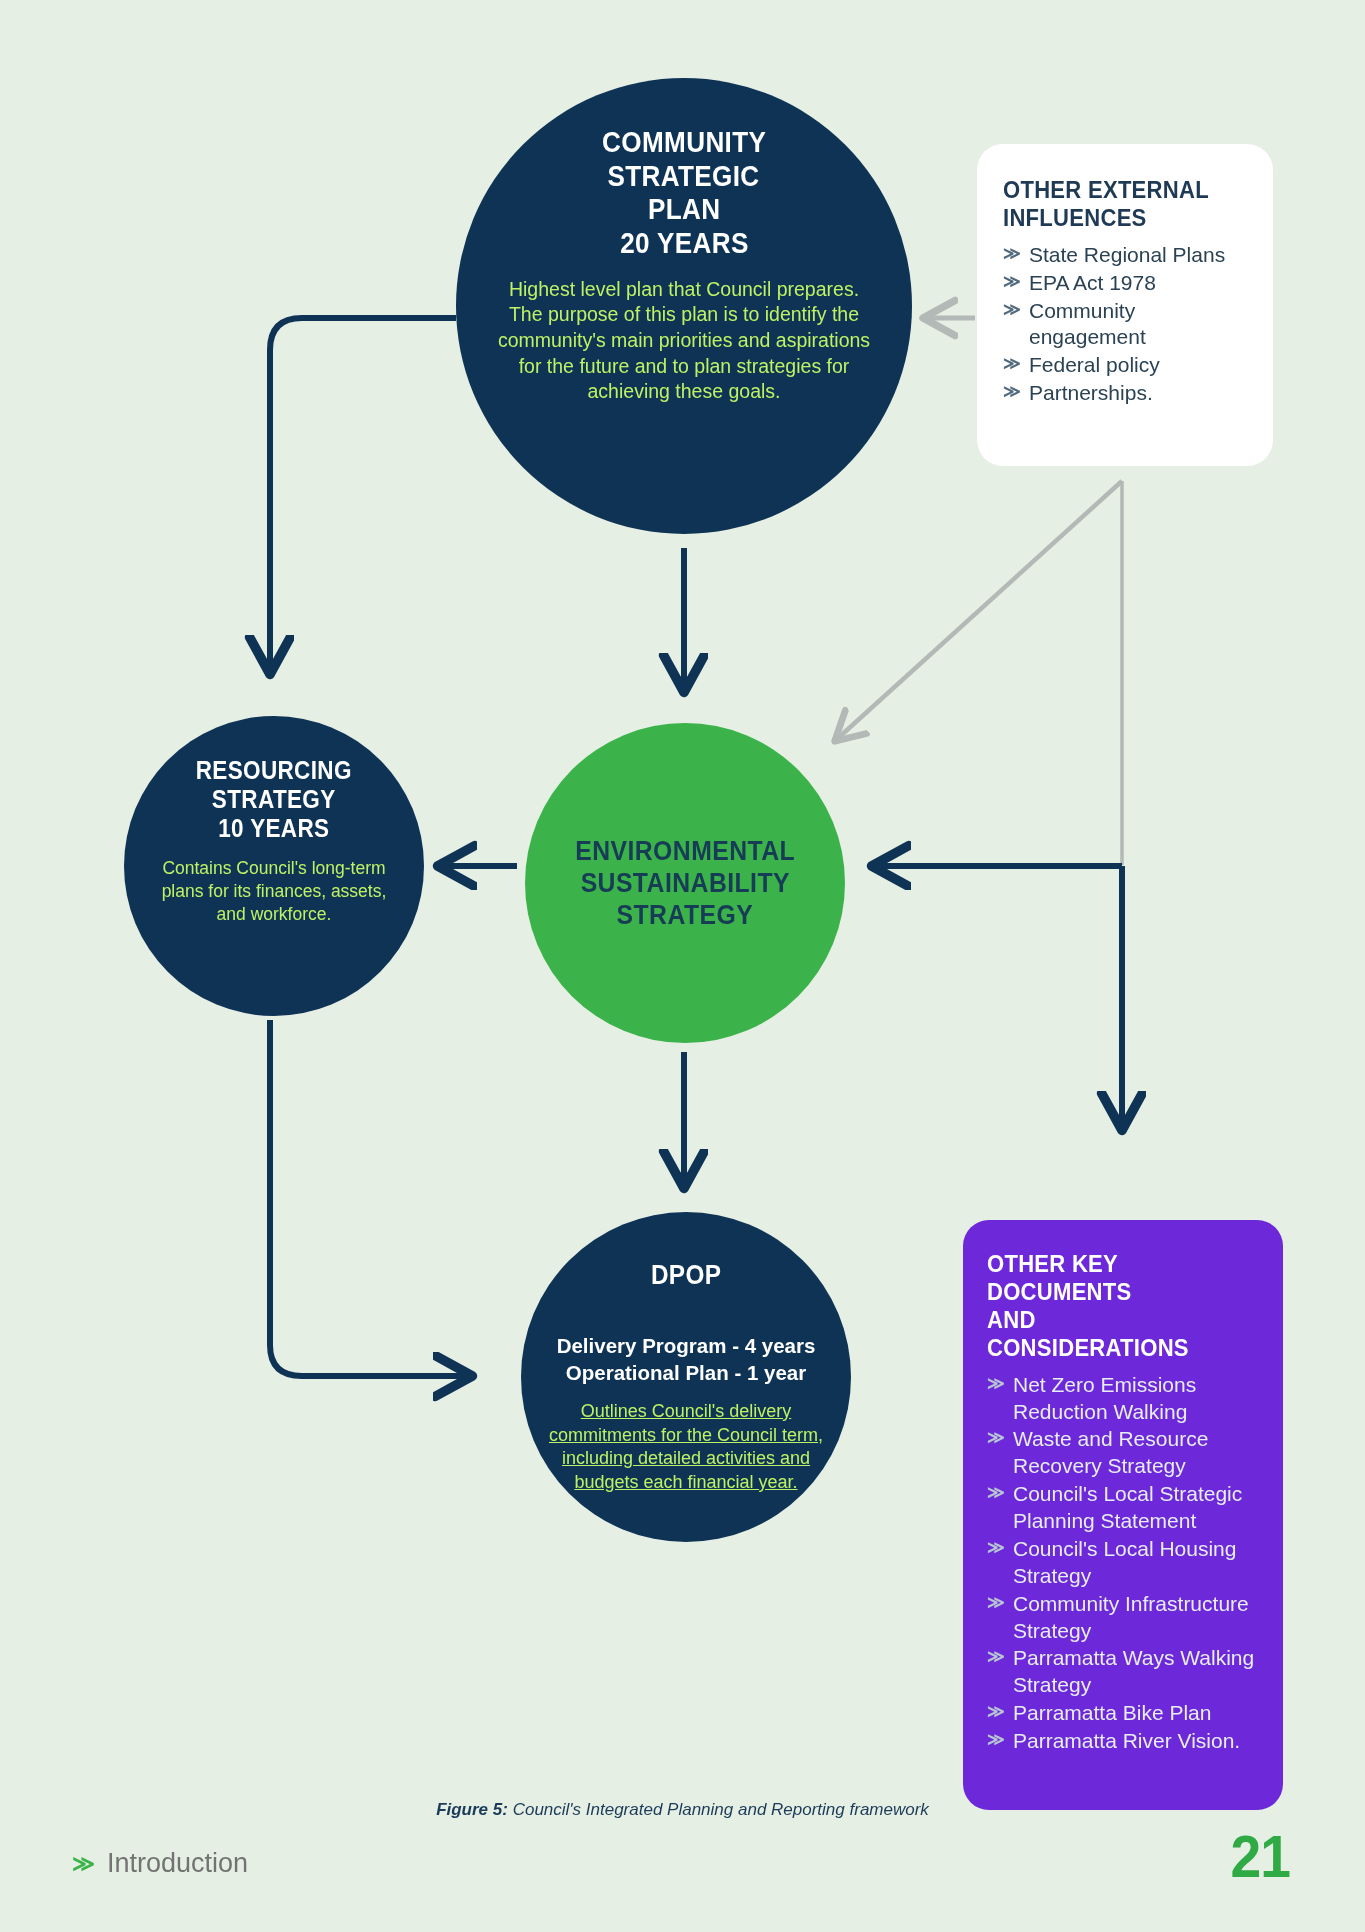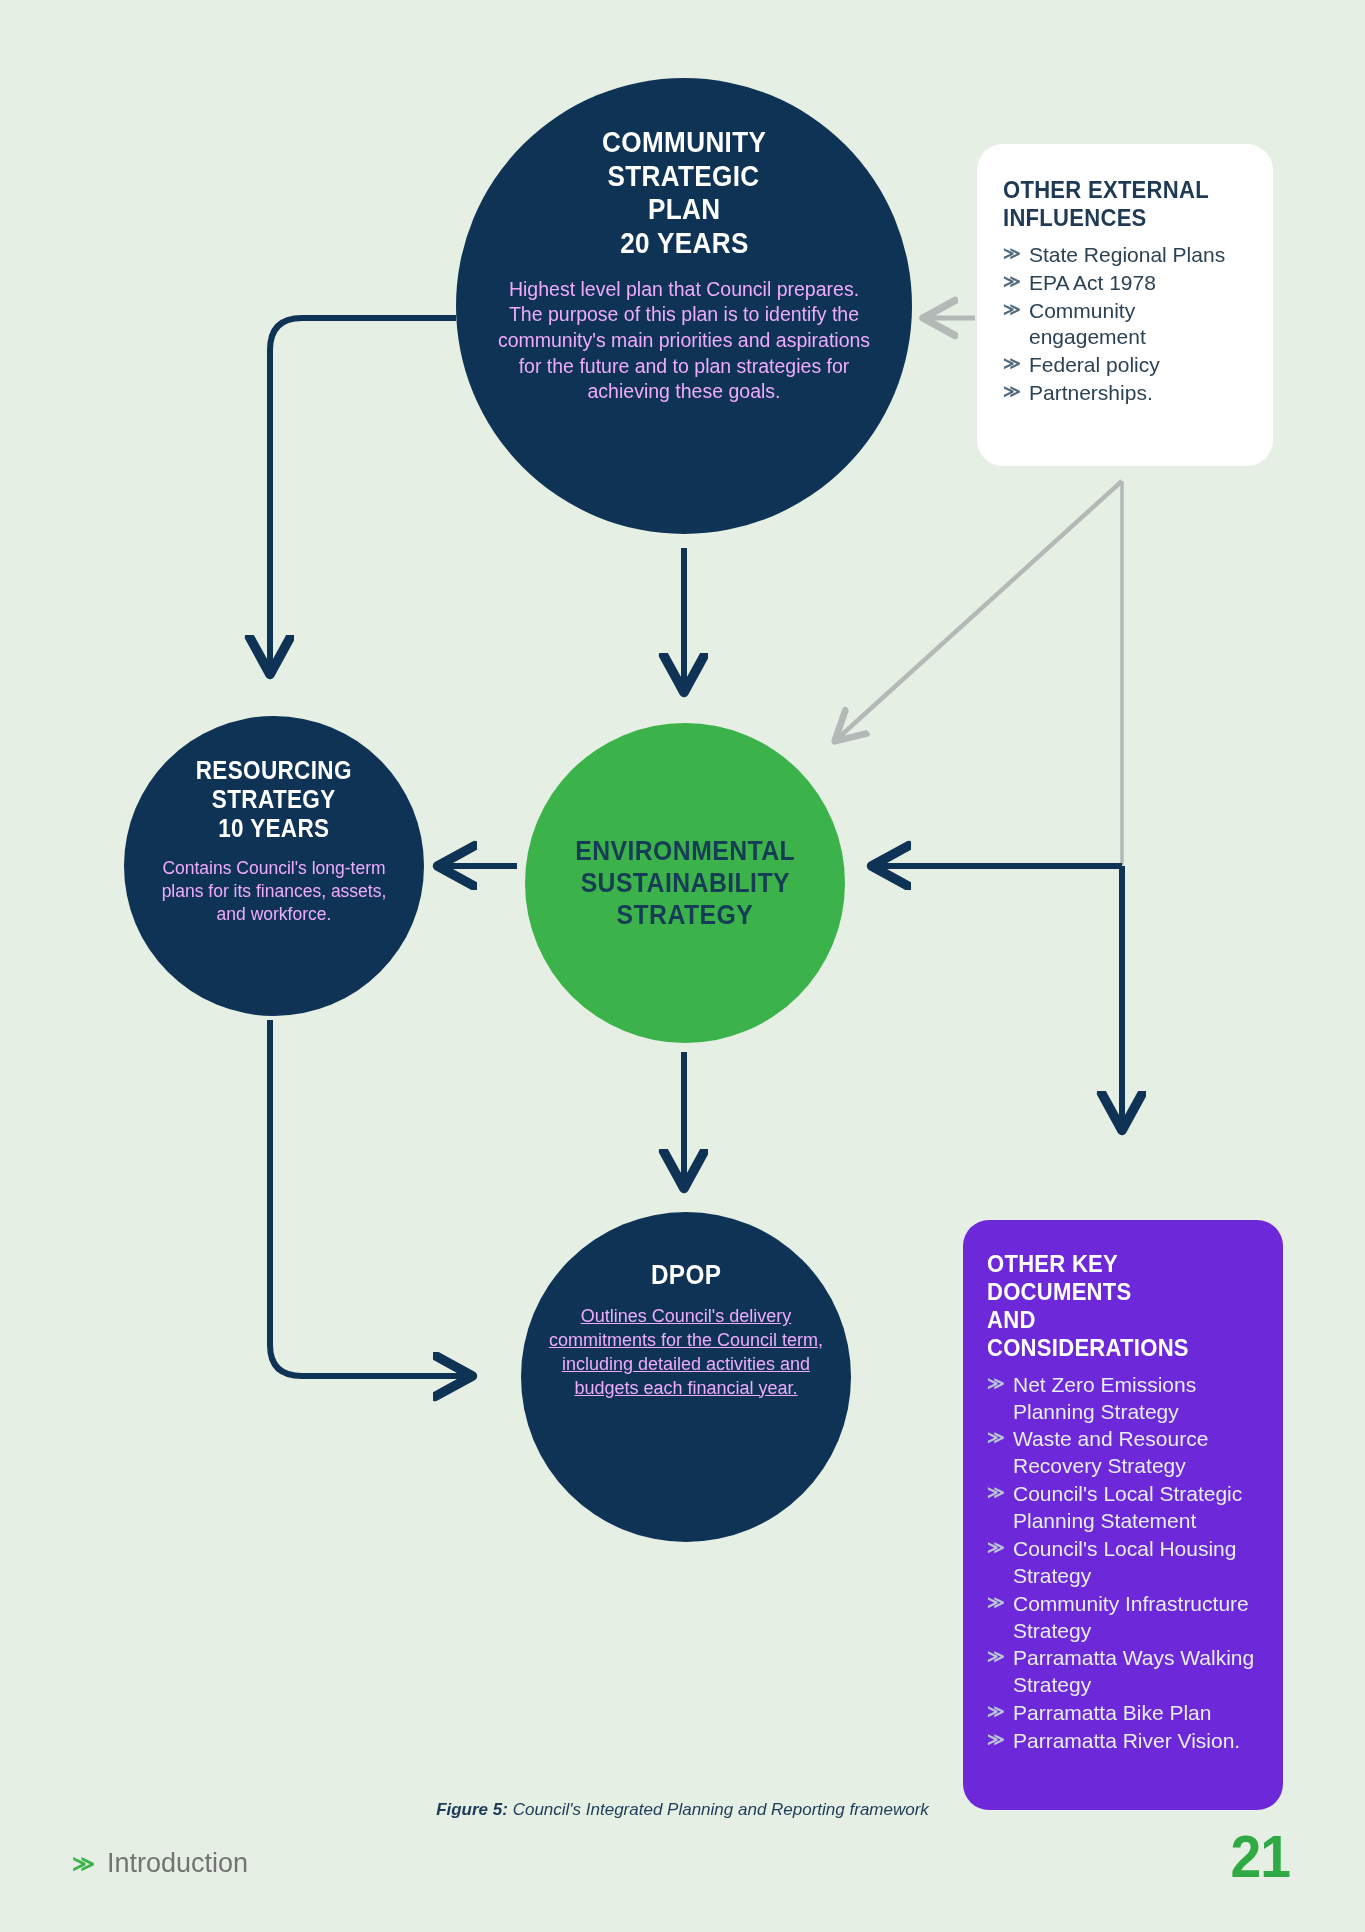"Highest level plan that Council" .c-body { color: #f0abfc -> #bef264 }
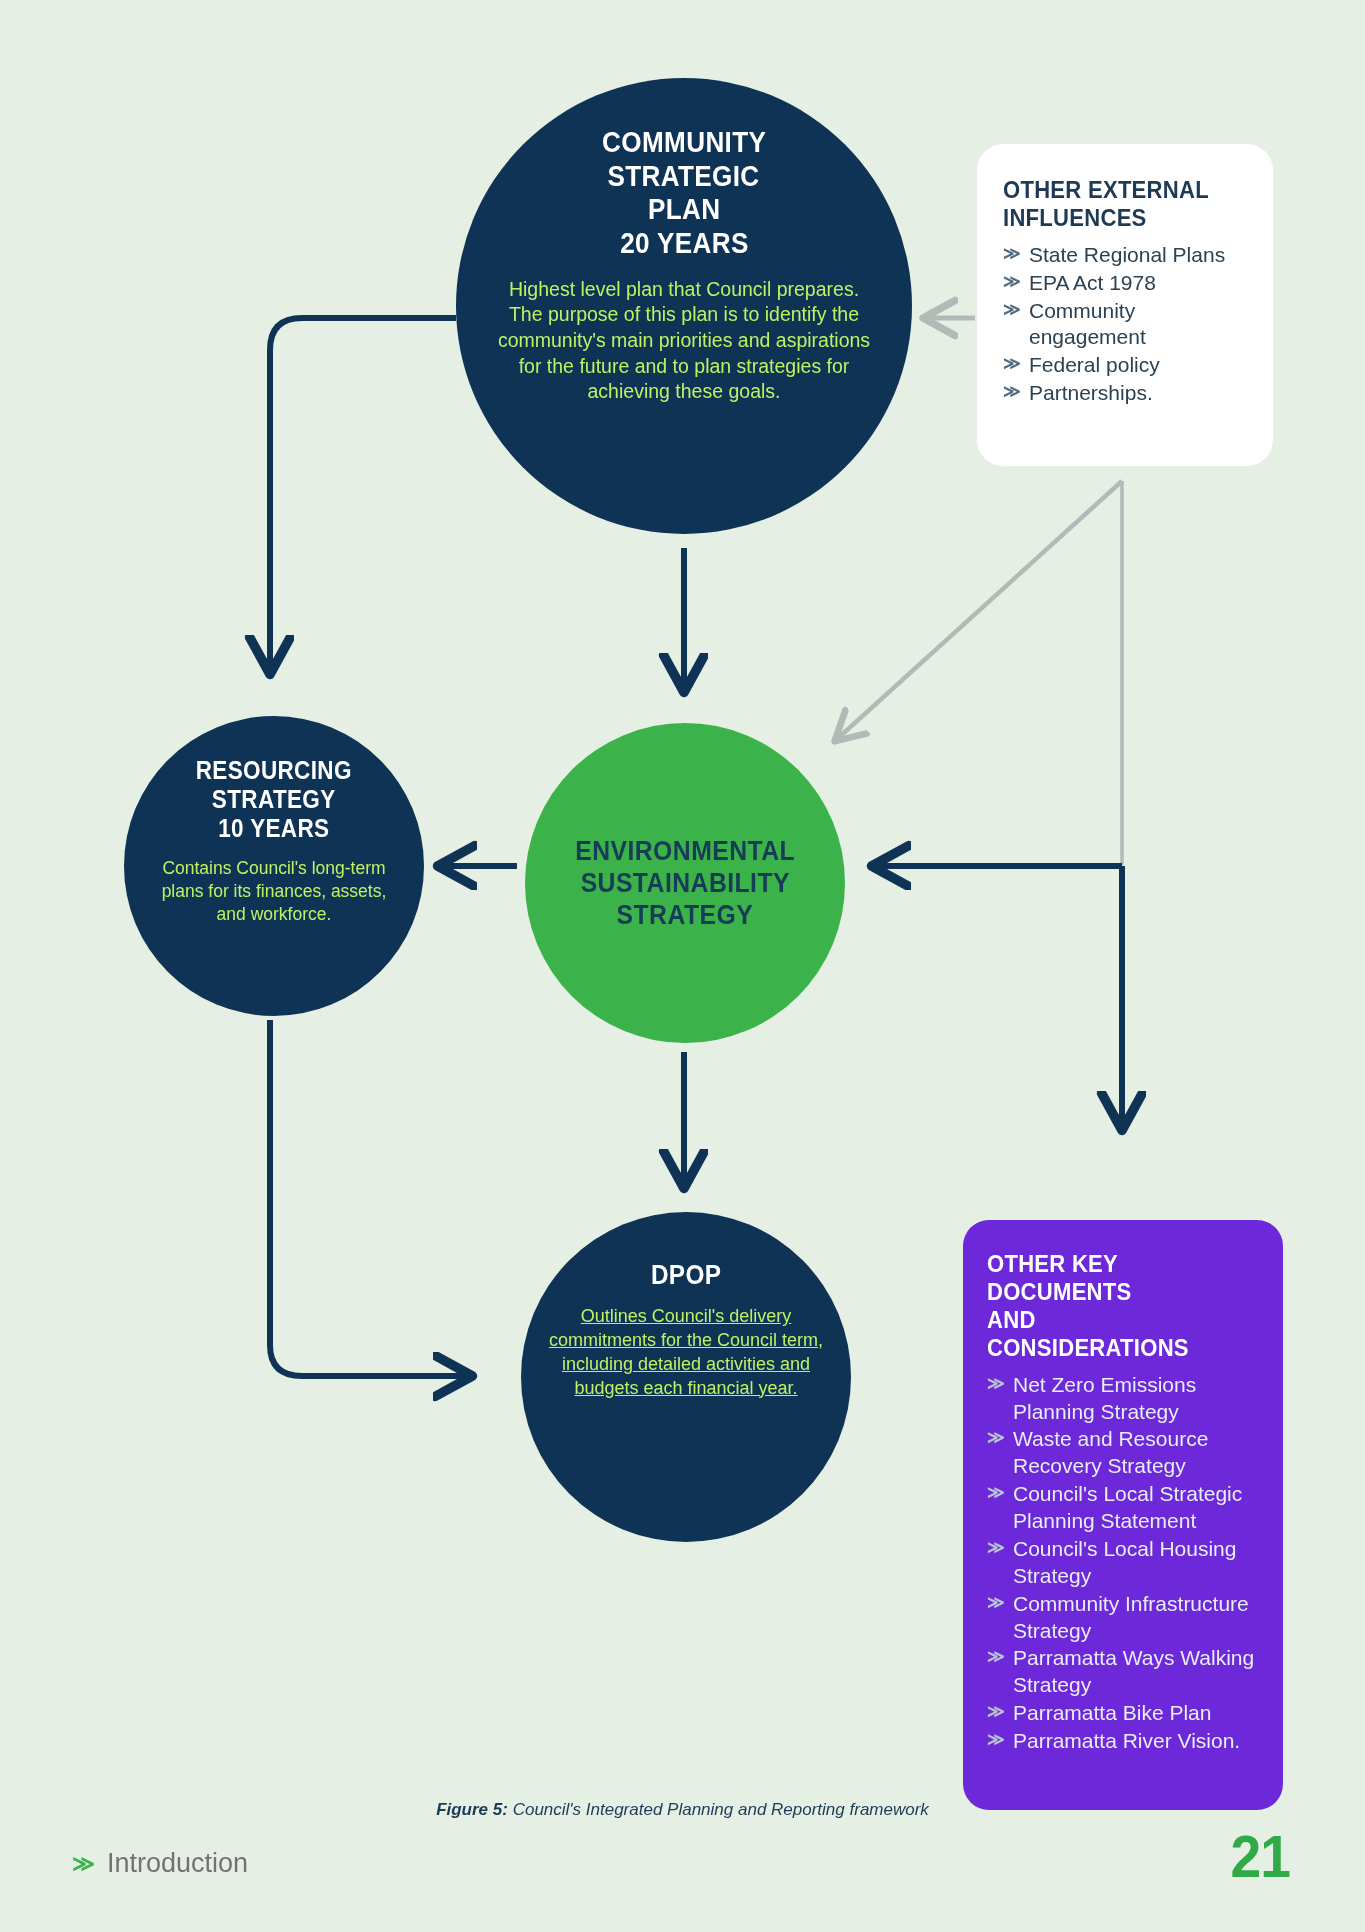"Delivery Program - 4 years" div.c-sub { html: none -> <div> <div>Delivery Program - 4 years</div> <div>Operational Plan - 1 year</div> </div> }
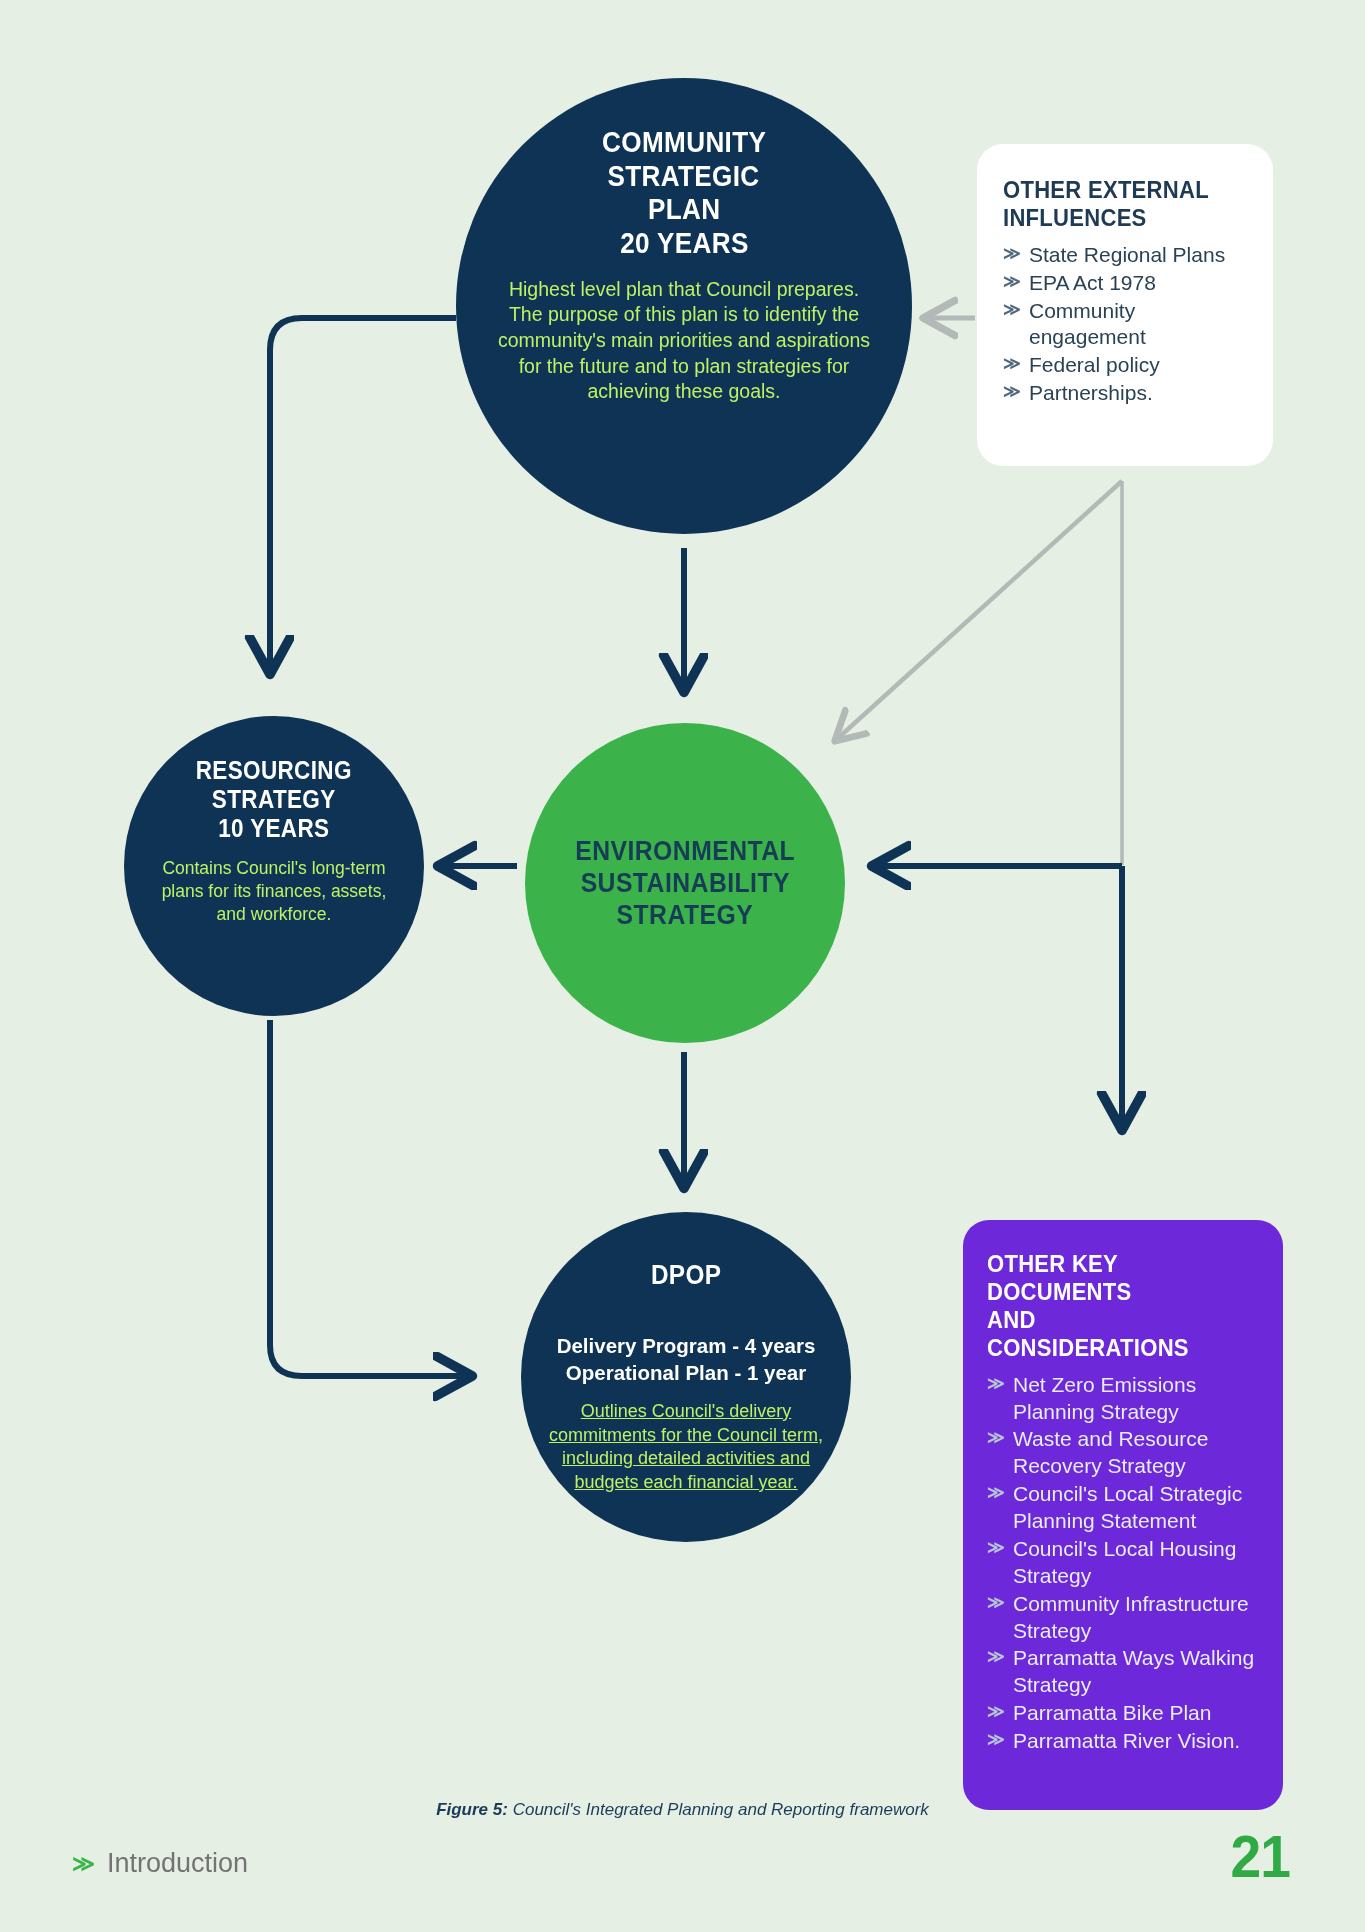"Net Zero Emissions Planning Strategy" span.li-txt { text: Planning Strategy -> Reduction Walking }
